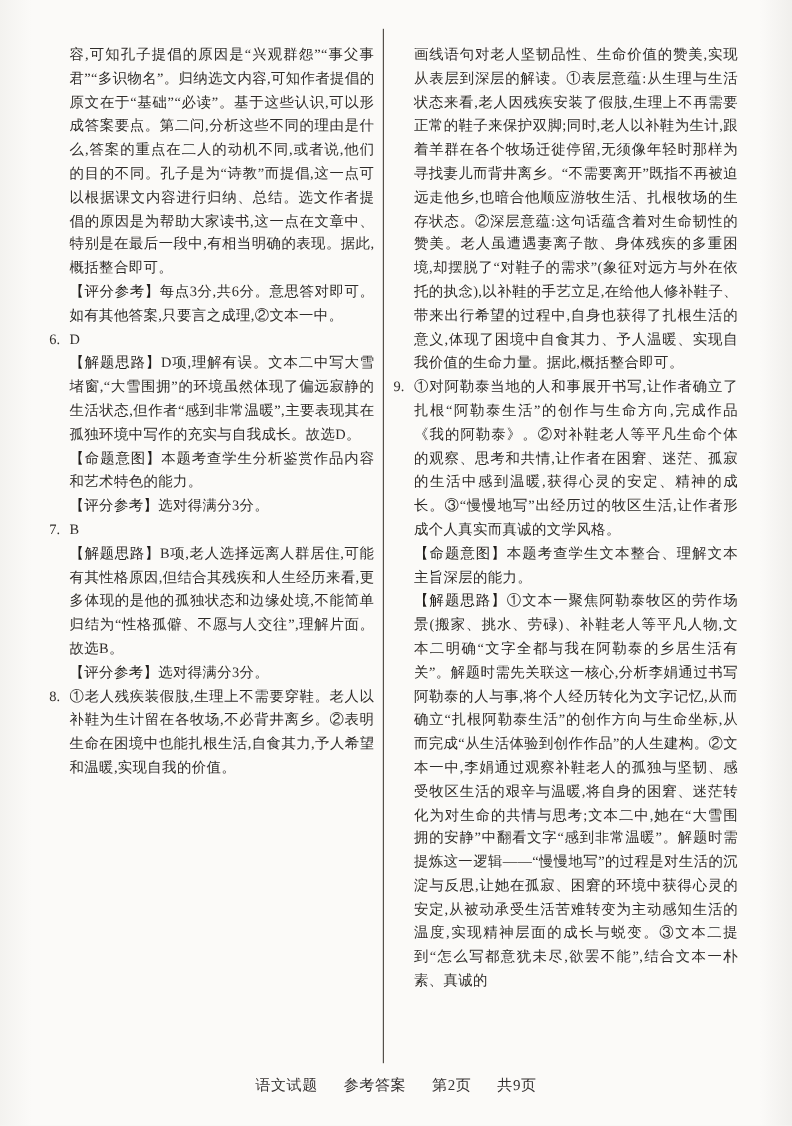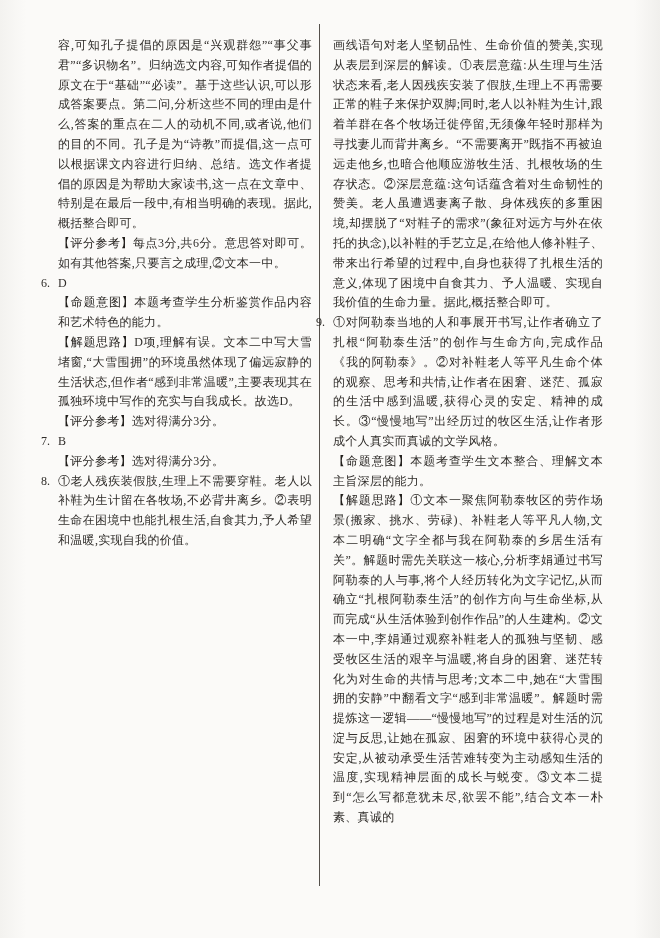"画线语句对老人坚韧品性、生命价值的赞美,实现从表层到深层的解读。①表层意蕴:从生" .col-right { left: 333px -> 345px }
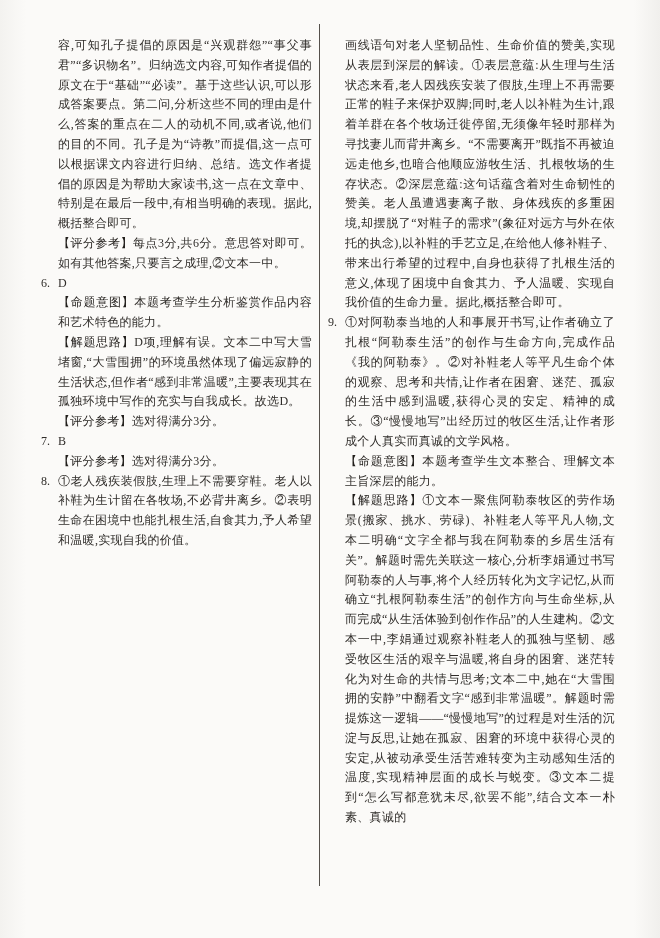"【命题意图】本题考查学生分析鉴赏作品内容和艺术特色的能力。" div.block { order: before "【解题思路】D项,理解有误。文本二中写大雪堵窗,“大雪围拥”的环境虽然体现了偏远" -> after "【解题思路】D项,理解有误。文本二中写大雪堵窗,“大雪围拥”的环境虽然体现了偏远" }
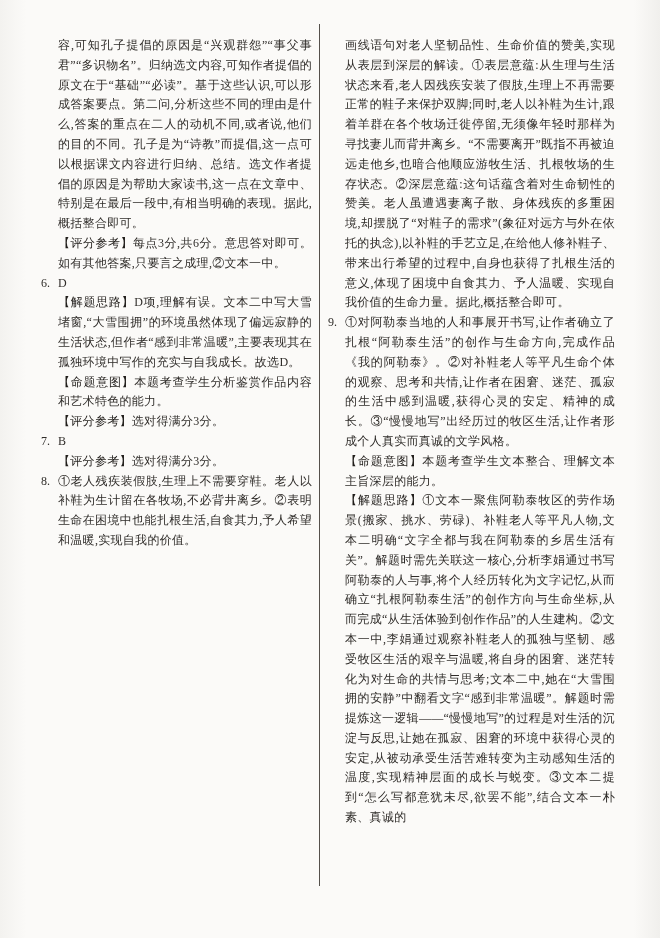"【解题思路】B项,老人选择远离人群居住,可能有其性格原因,但结合其残疾和人生经历" div.block { html: none -> <div><strong>【解题思路】</strong><span>B项,老人选择远离人群居住,可能有其性格原因,但结合其残疾和人生经历来看,更多体现的是他的孤独状态和边缘处境,不能简单归结为“性格孤僻、不愿与人交往”,理解片面。故选B。</span></div> }
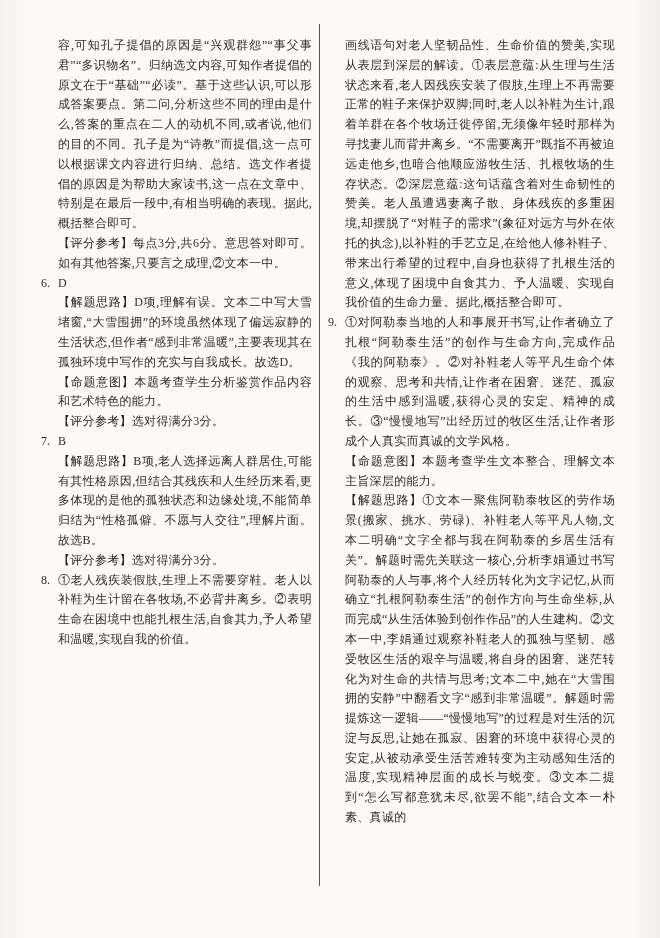"语文试题 参考答案 第2页 共9页" div.footer { html: none -> <div> <span>语文试题</span> <span>参考答案</span> <span>第2页</span> <span>共9页</span> </div> }
